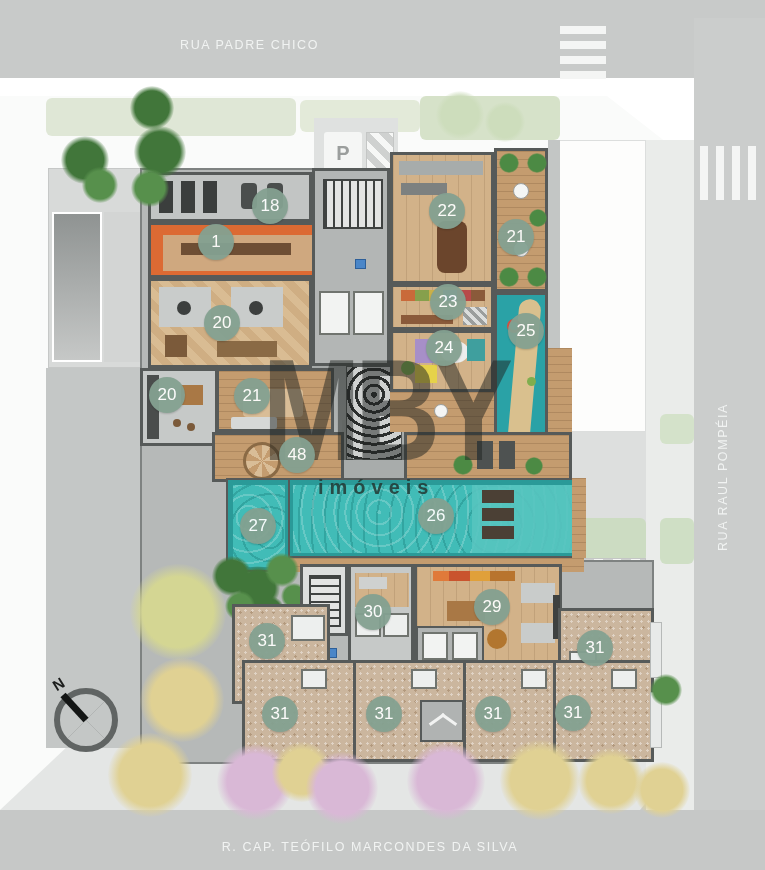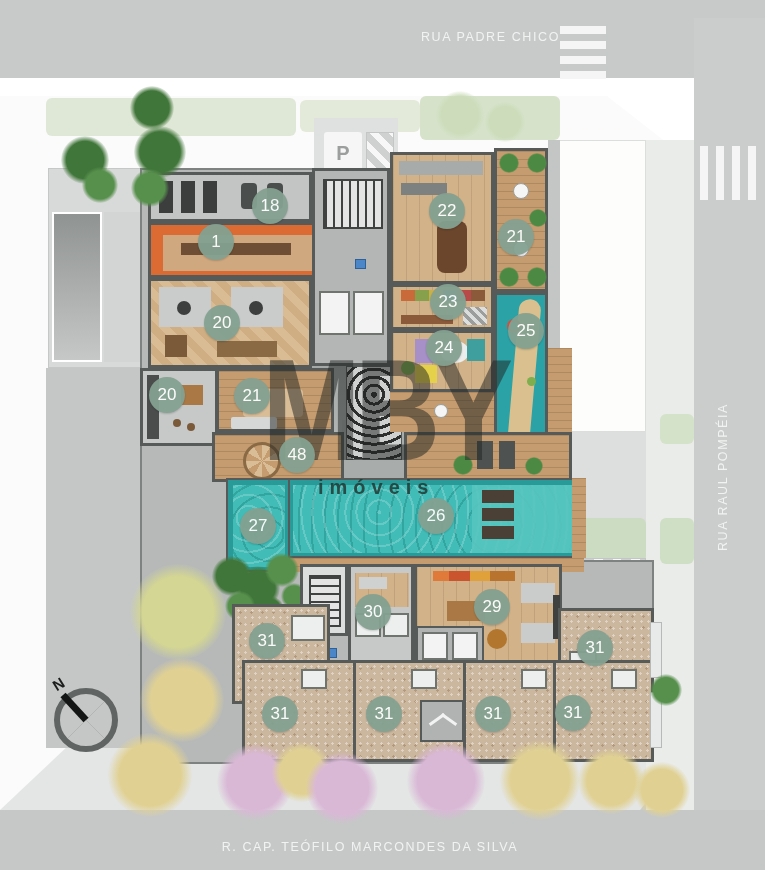"RUA PADRE CHICO" div.label { text-align: right -> left; top: 30px -> 38px }
